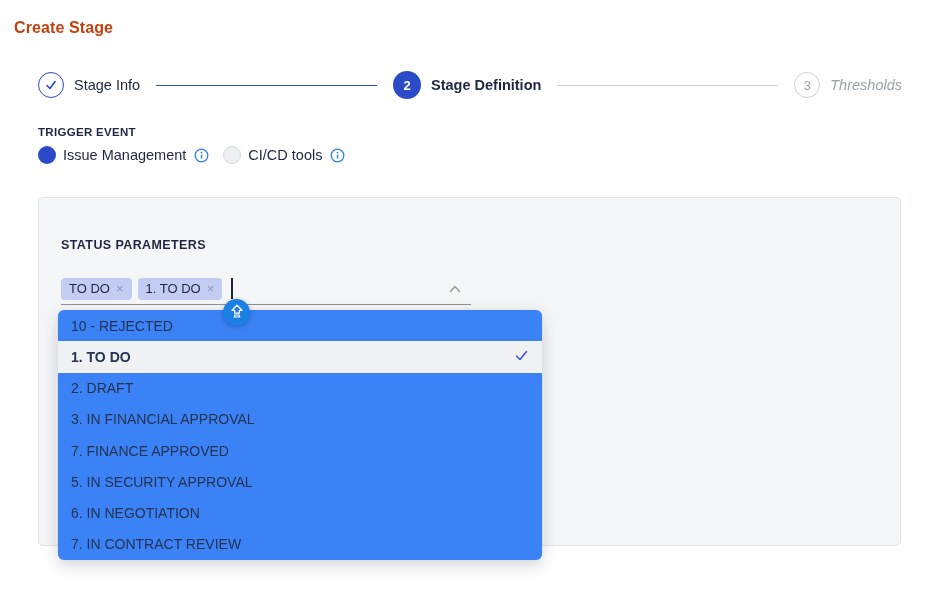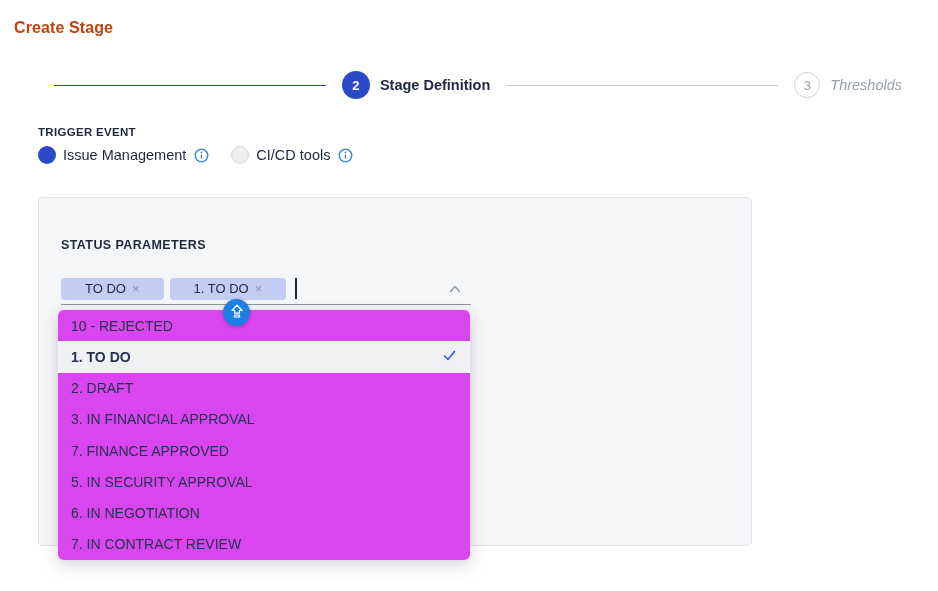"Stage Info" div.step { html: none -> <div> <span> <svg> <polyline></polyline> </svg> </span> <span>Stage Info</span> </div> }
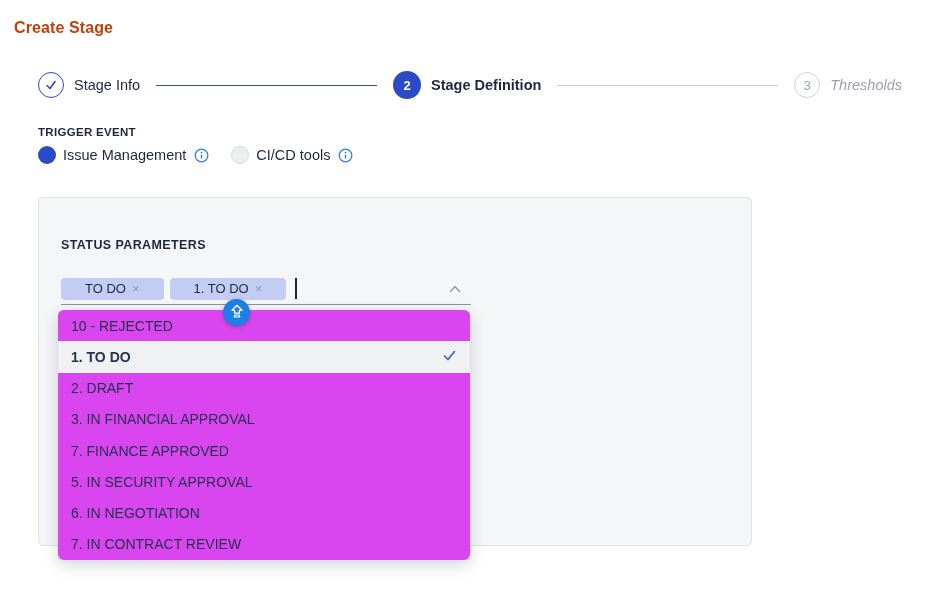"Issue Management" .radio-row { gap: 22px -> 14px }
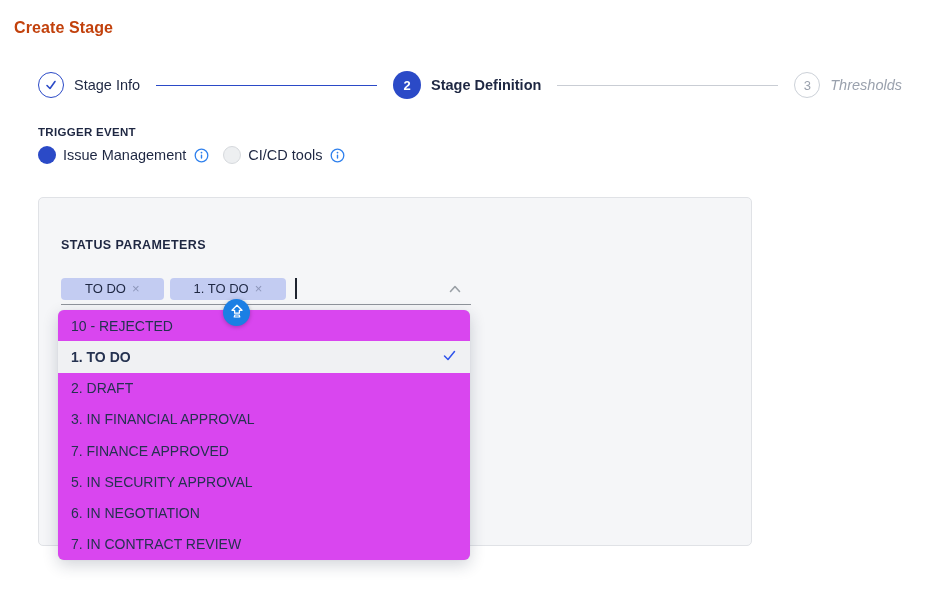"STATUS PARAMETERS" .panel { width: 714px -> 863px }
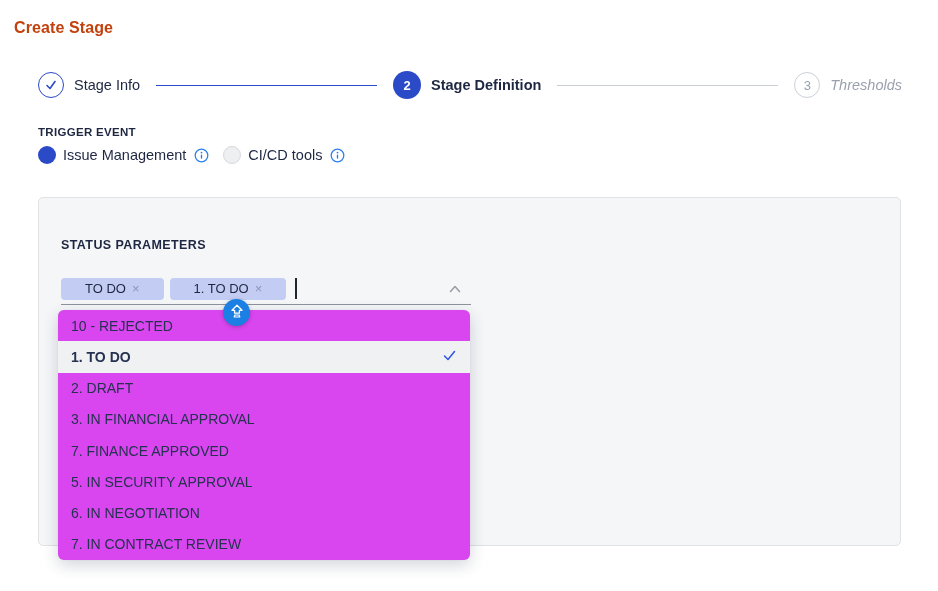"TO DO" .tag { padding: 0 24px -> 0 8px }
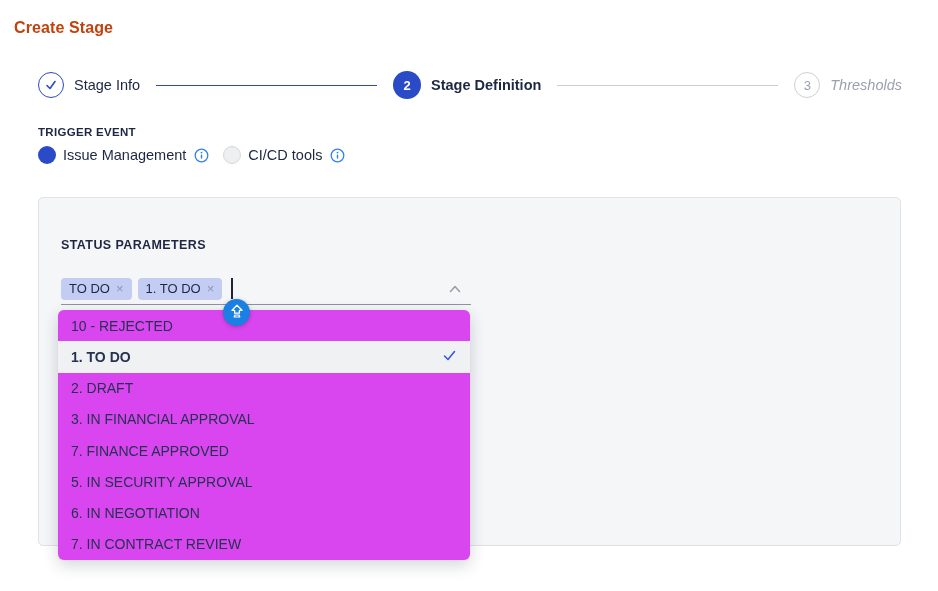"10 - REJECTED" .dropdown { background: #d946ef -> #3b82f6; width: 412px -> 484px }
